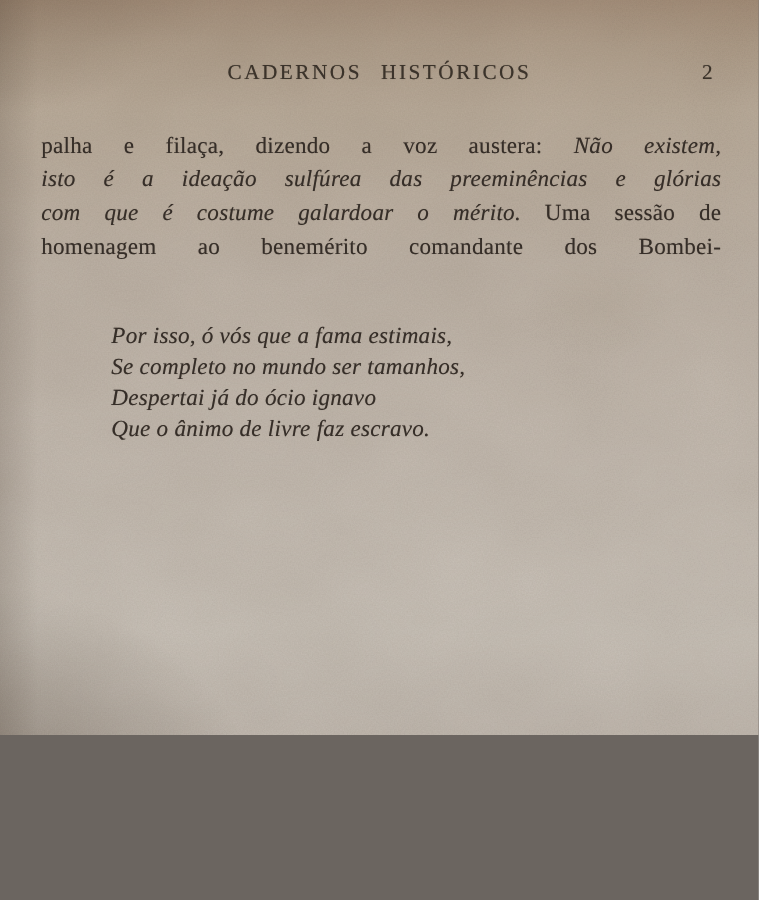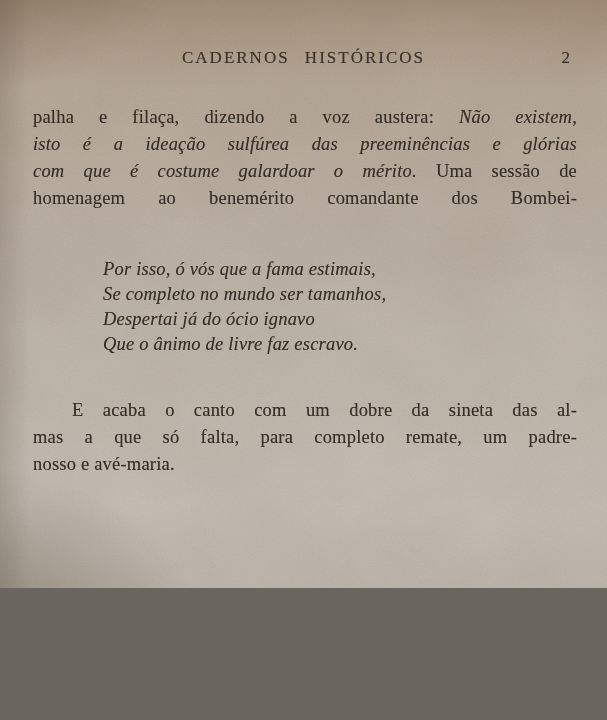"Por isso, ó vós que" .verse { margin-left: 70px -> 56px }
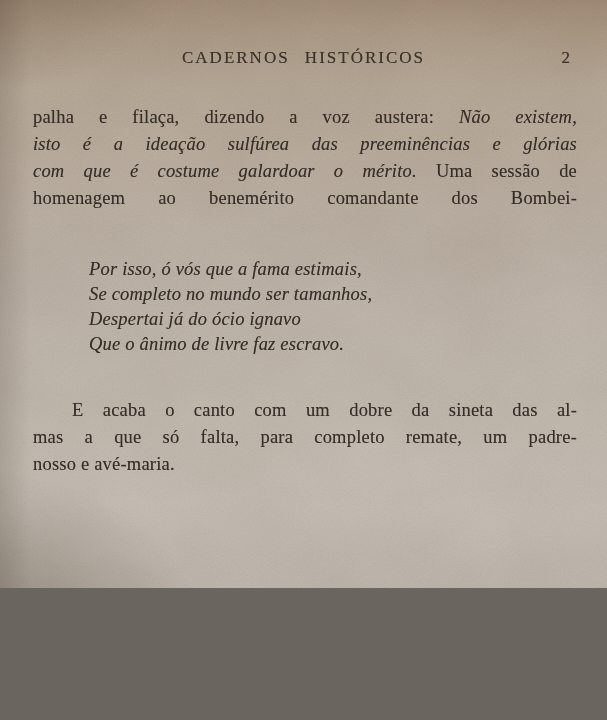"E acaba o canto com" div.para { html: <div> <div><span>E acaba o canto com um dobre da sineta das al-</span></div> <div><span>mas a que só falta, para completo remate, um padre-</span></div> <div><span>nosso e avé-maria.</span></div> </div> -> none }
